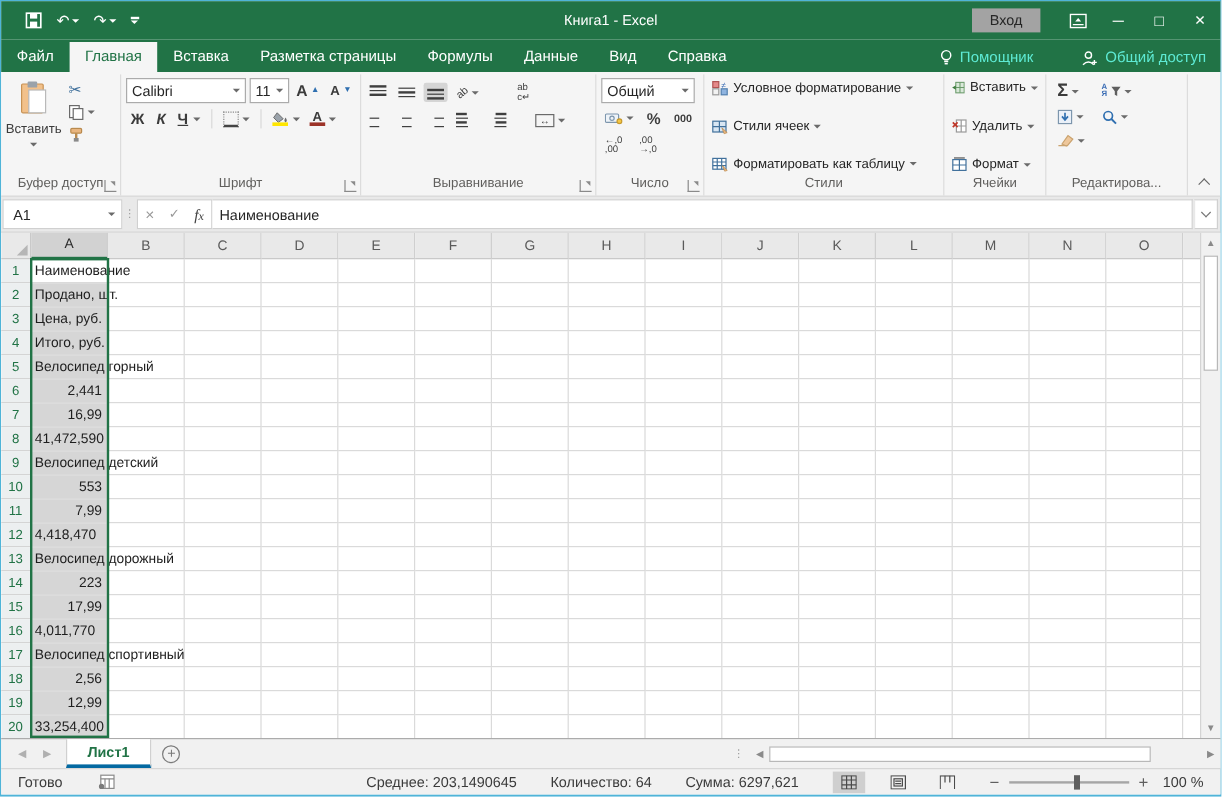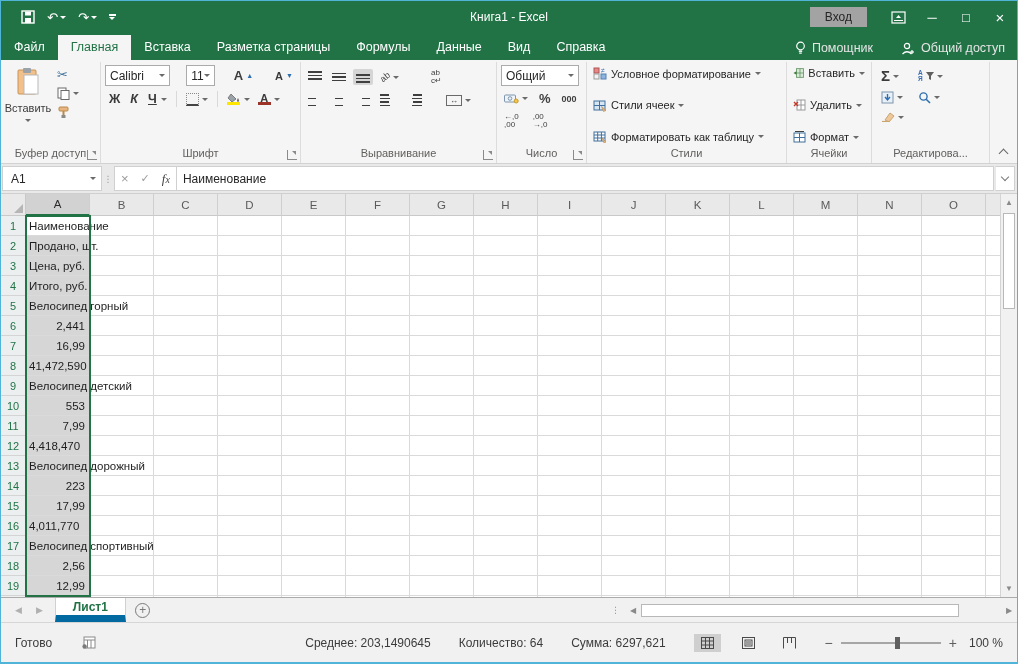"Помощник" .tabrow-right { color: #e5e5e5 -> #5eead4; gap: 4px -> 16px }
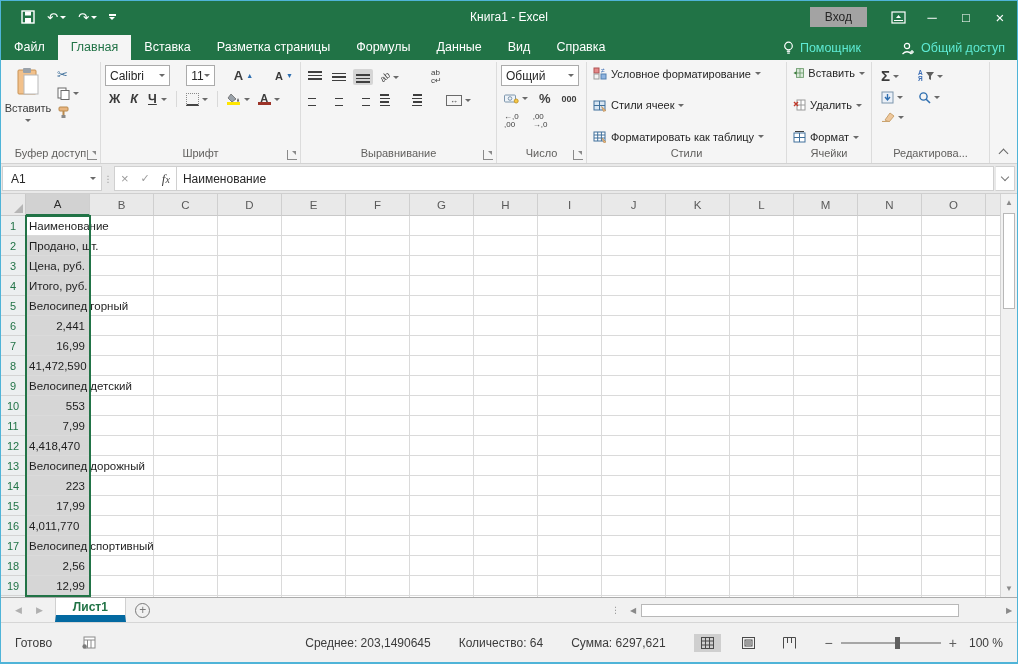"Calibri" div.row { gap: 16px -> 3px }
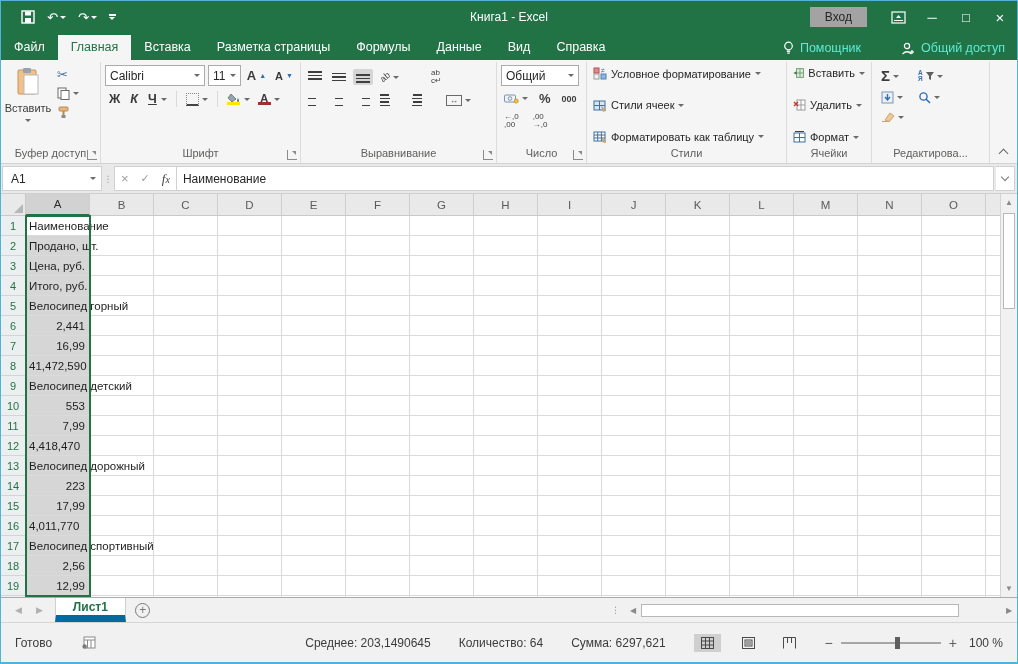"Лист1" .sheettab { border-bottom: 7px solid #0369a1 -> 3px solid #0369a1 }
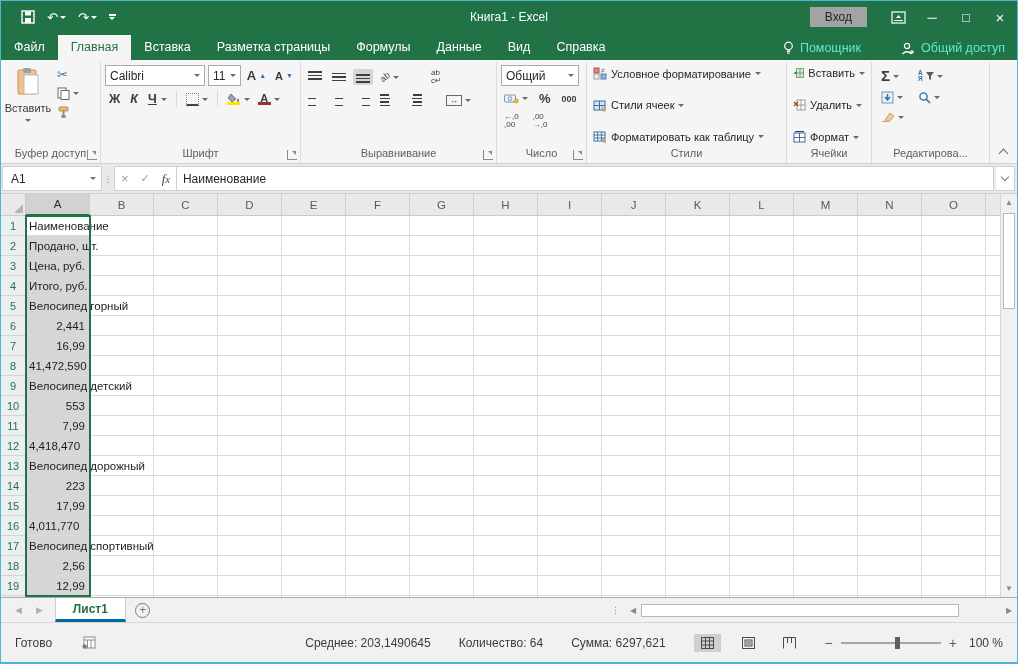"Готово" .statusbar { height: 40px -> 22px }
